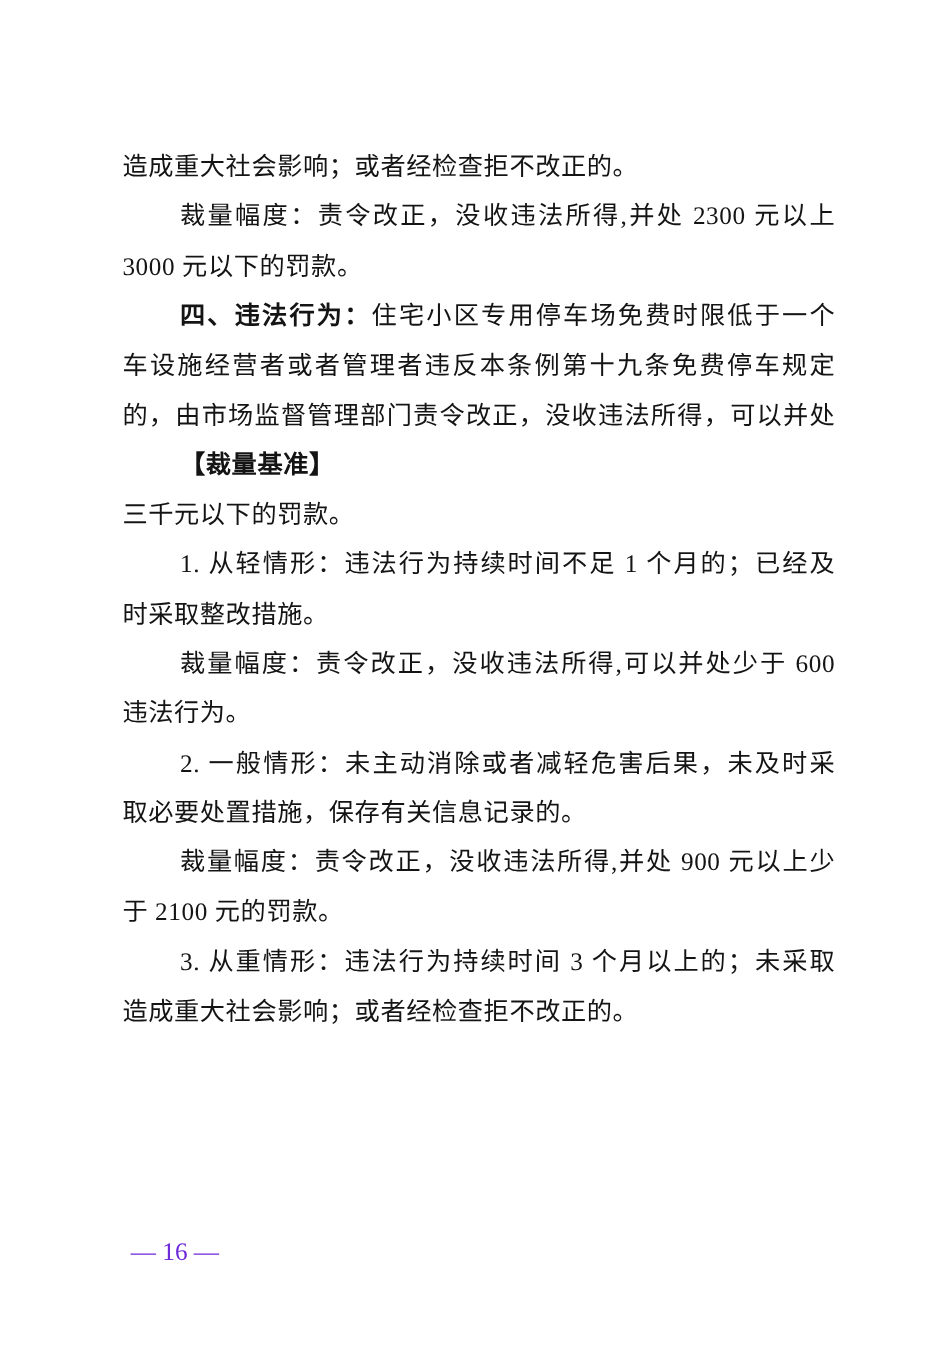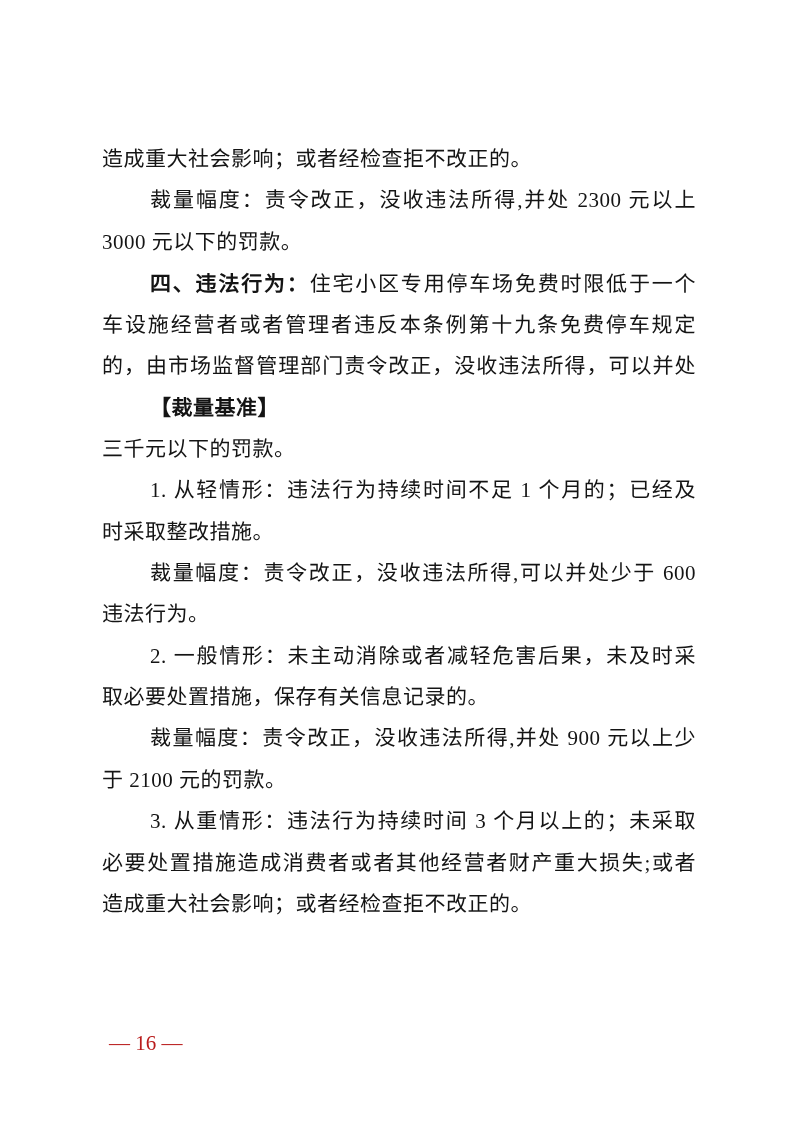"造成重大社会影响；或者经检查拒不改正的。" .text-block { margin-top: 20px -> none }
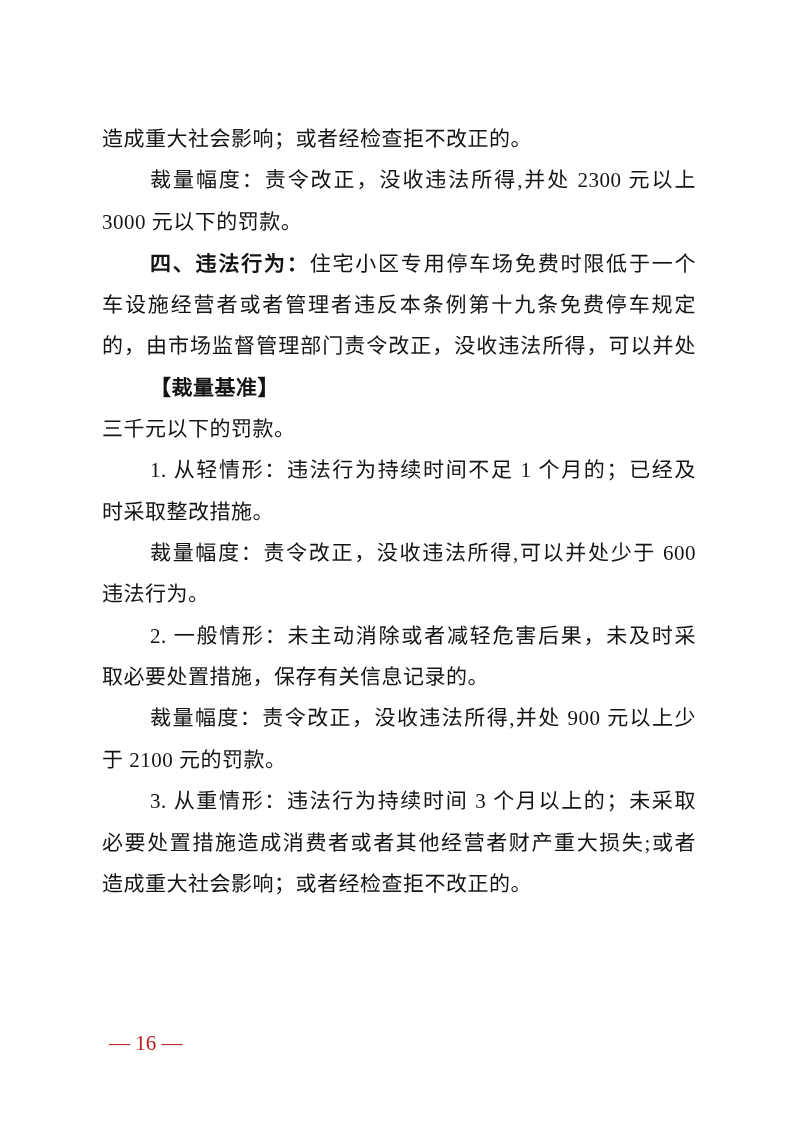"必要处置措施造成消费者或者其他经营者财产重大损失;或者" div.line { html: <div><span>必要处置措施造成消费者或者其他经营者财产重大损失;或者</span></div> -> none }
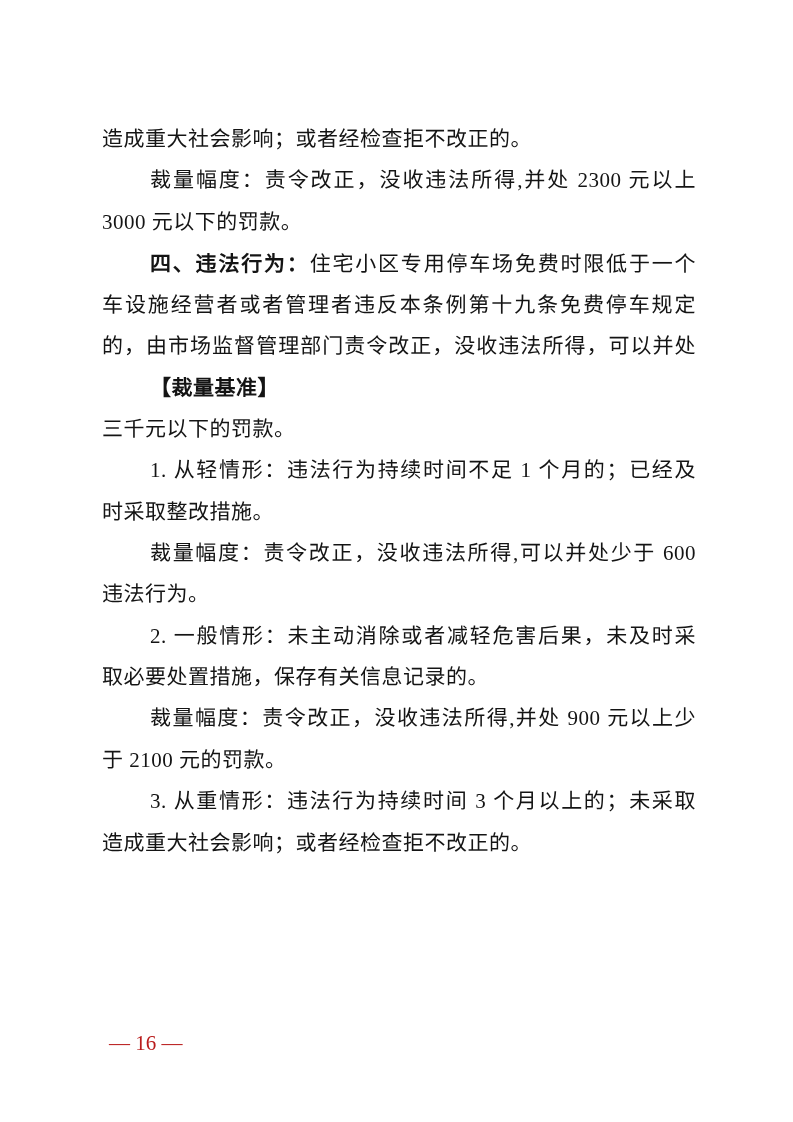"— 16 —" .page-footer { color: #b91c1c -> #6d28d9 }
